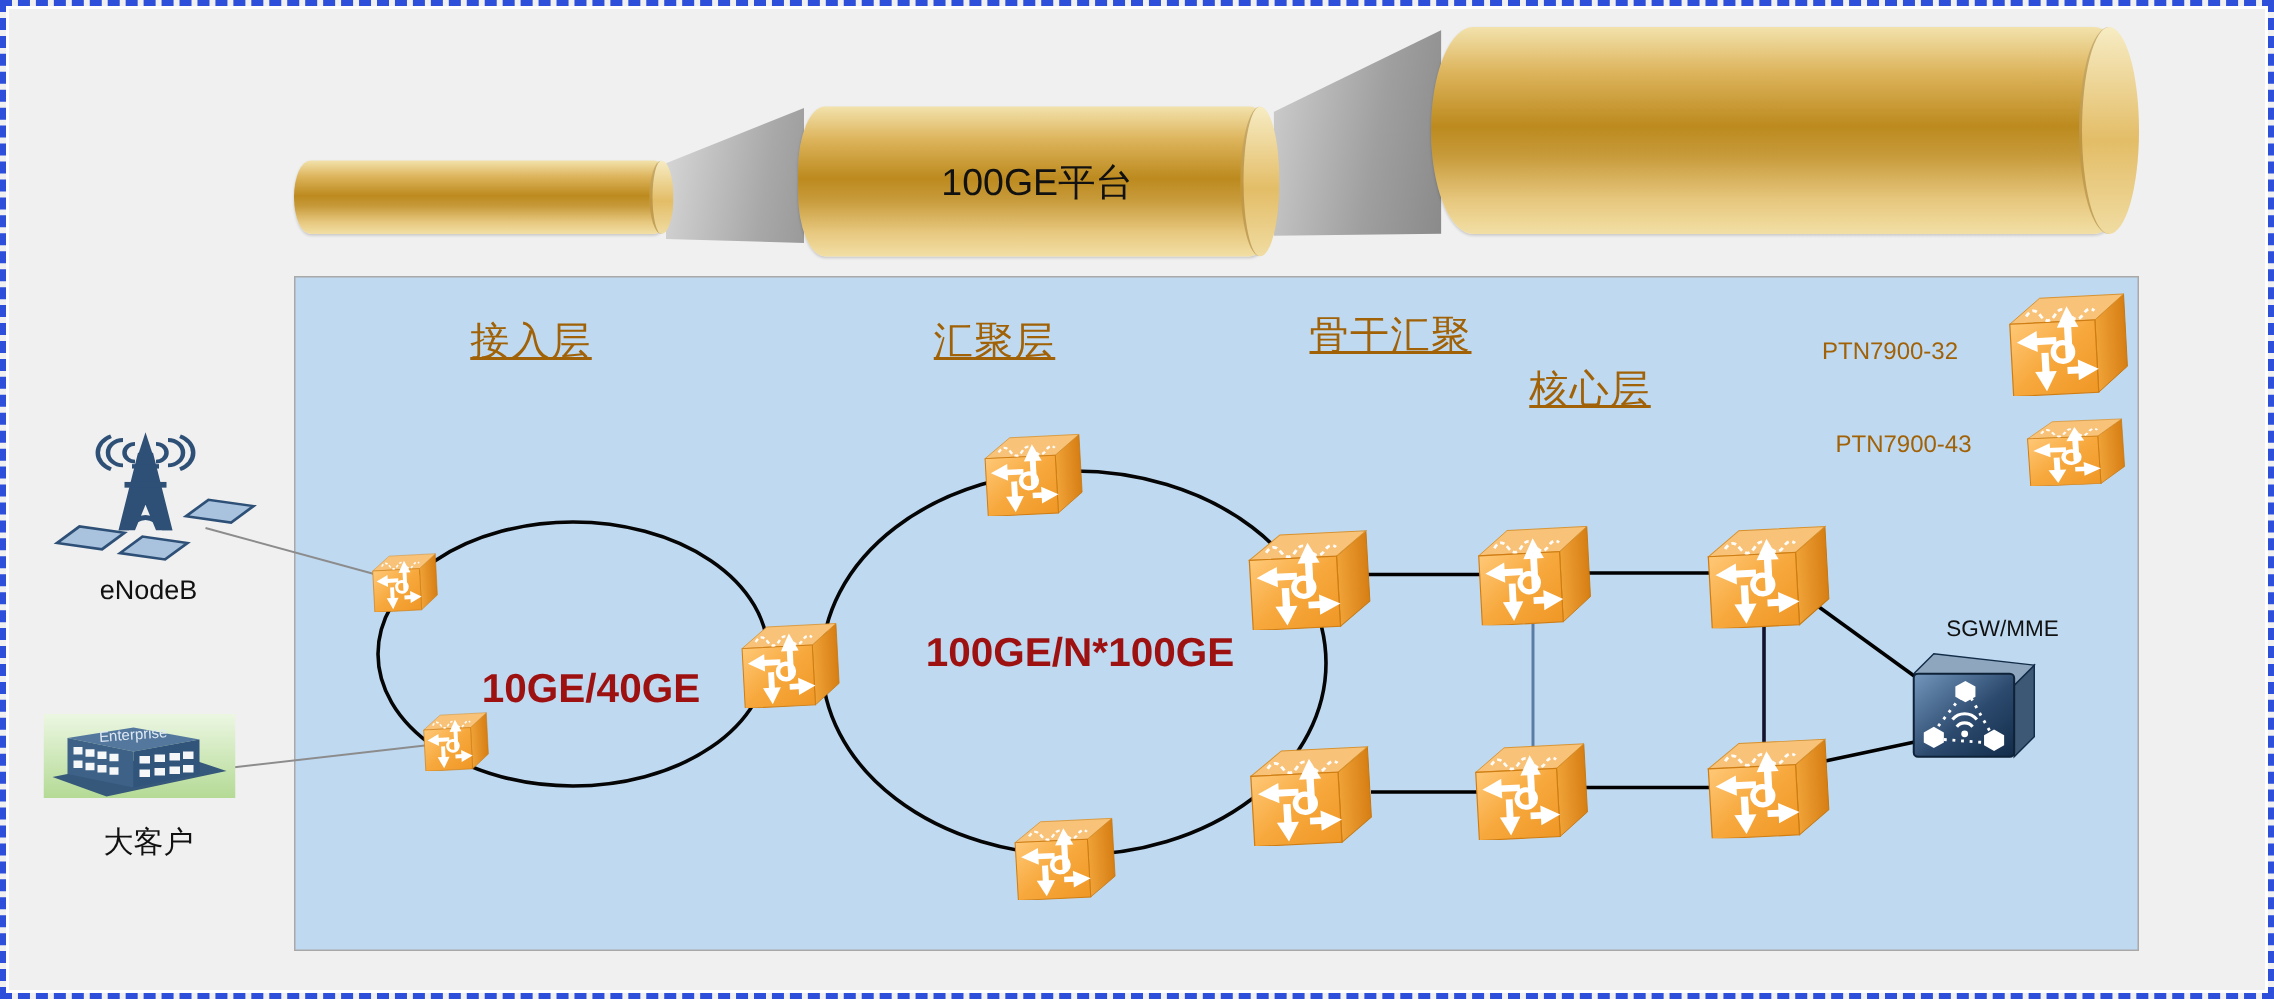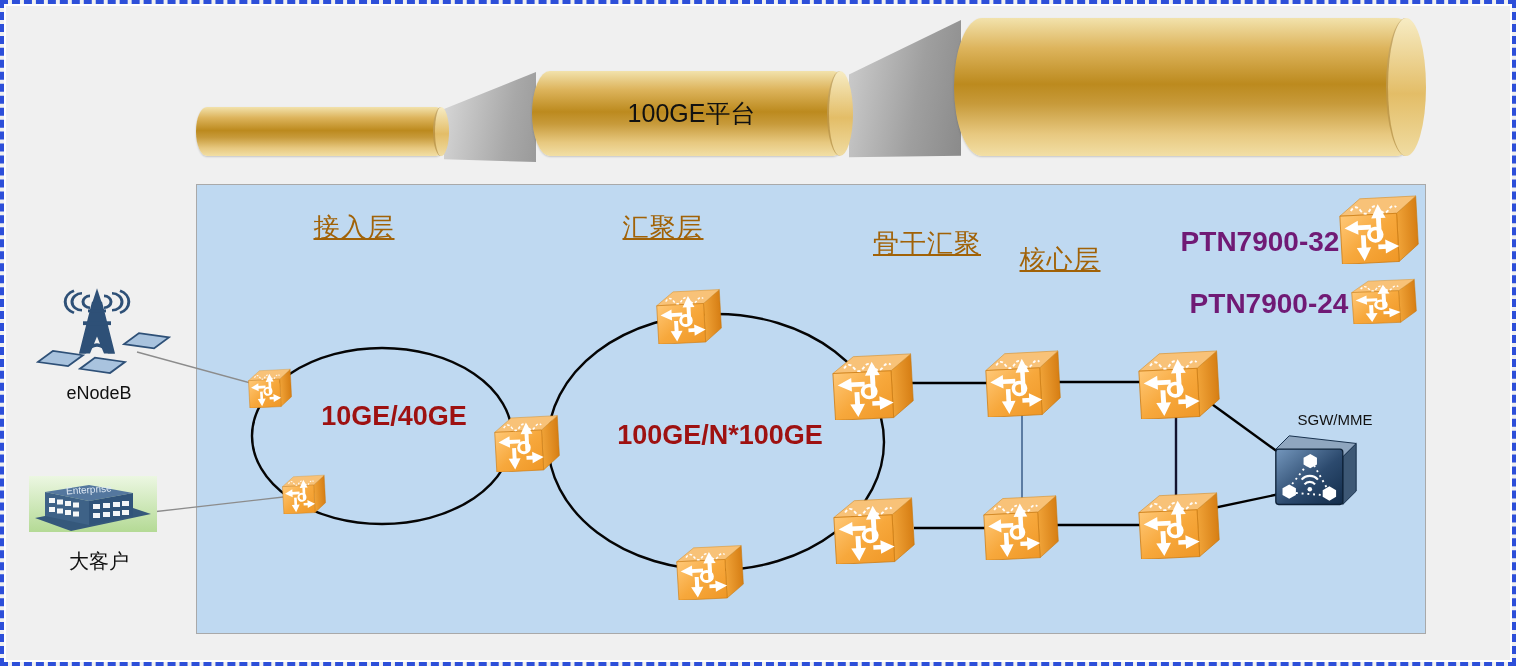"100GE平台" div.cyl { height: 85px -> 100px }
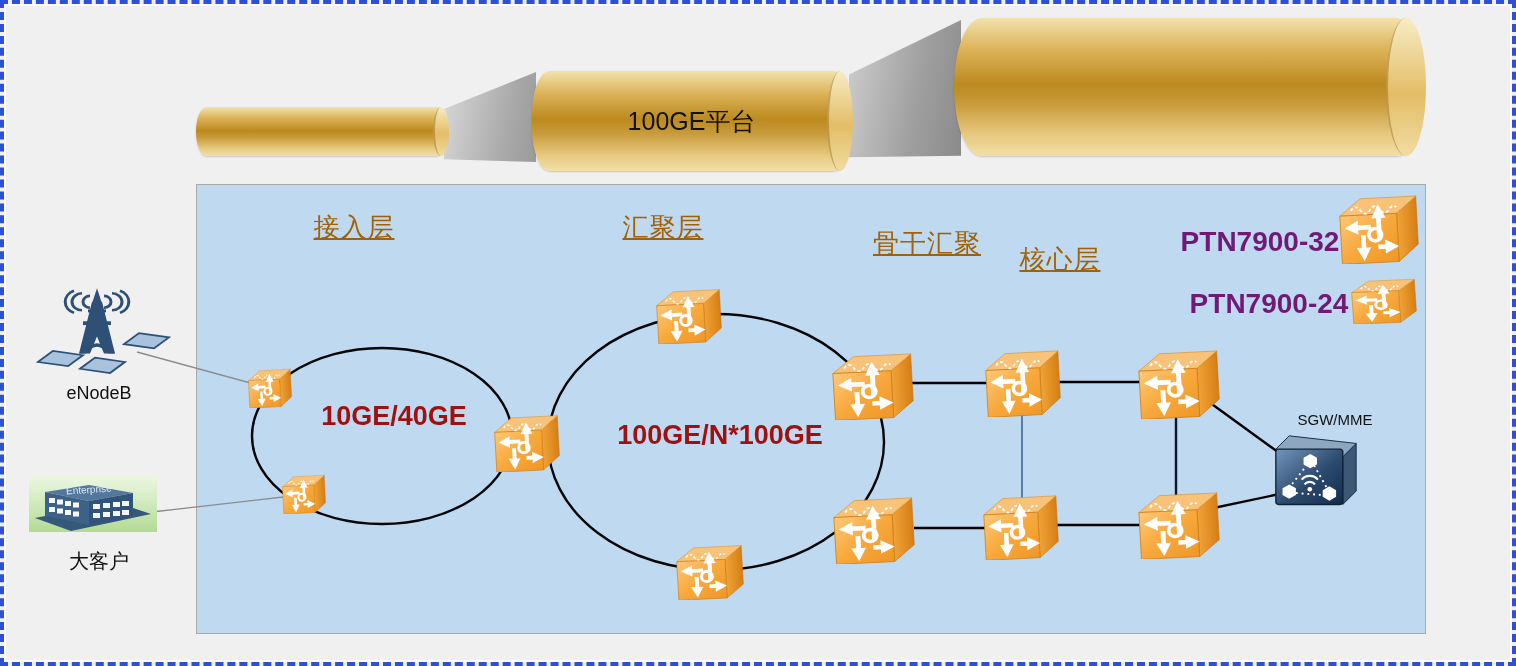"骨干汇聚" div.layer-h { top: 222px -> 202px }
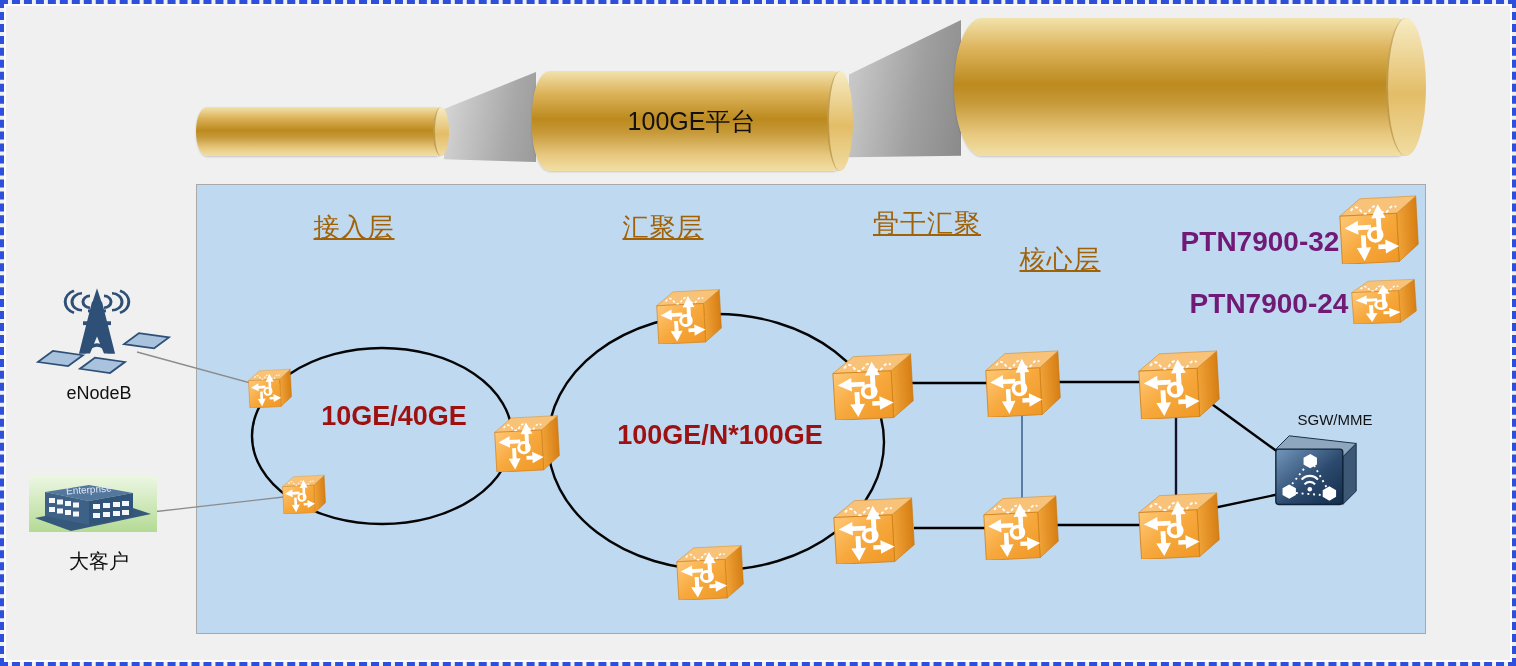"PTN7900-32" .prod-label { color: #701a75 -> #a16207; font-size: 28px -> 16px; font-weight: bold -> normal }
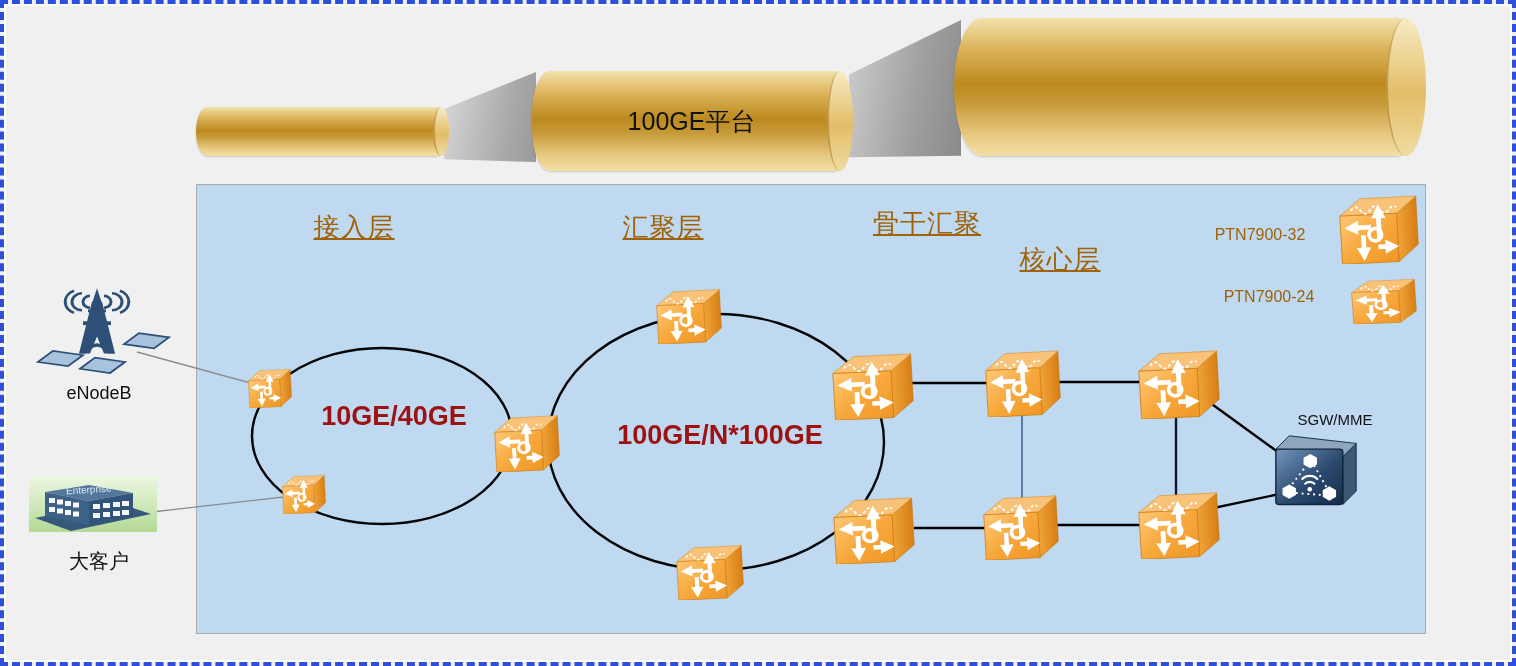"PTN7900-24" div.prod-label { text: PTN7900-24 -> PTN7900-43 }
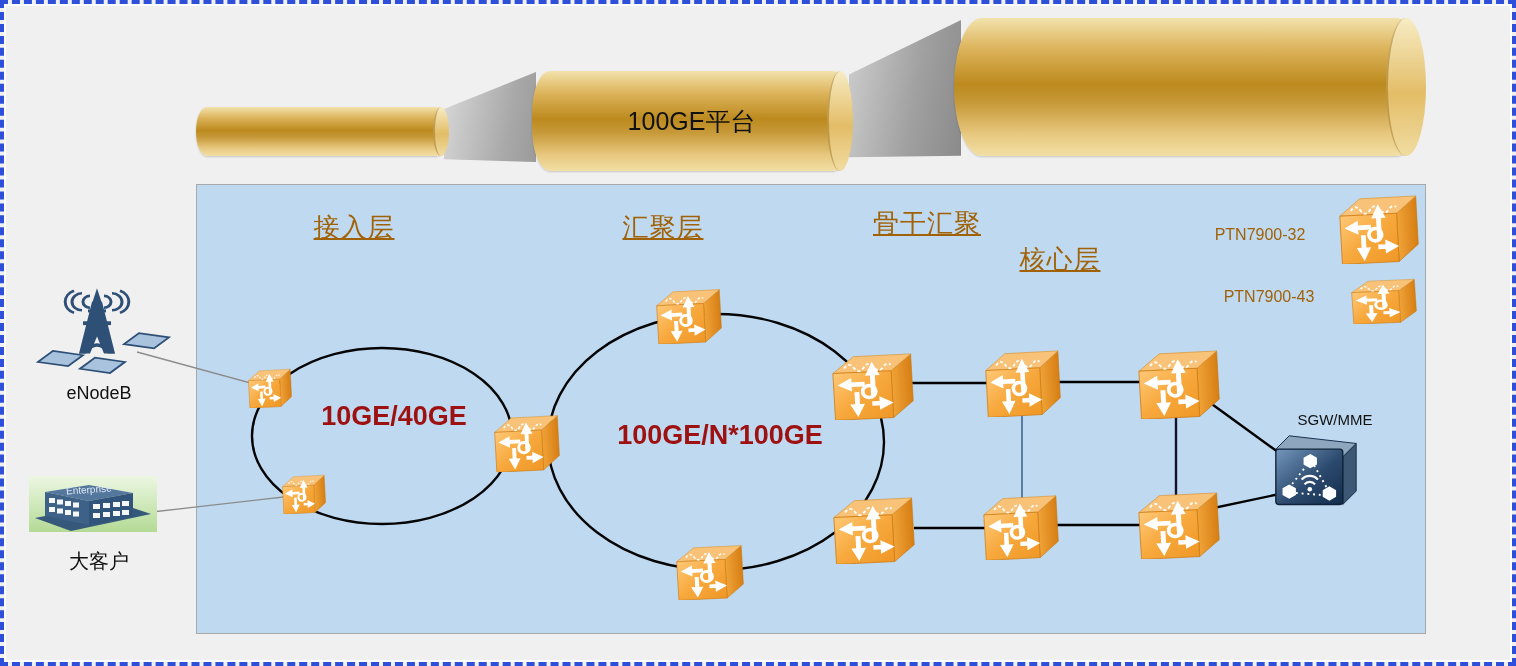"10GE/40GE" div.ring-label { top: 397px -> 440px }
